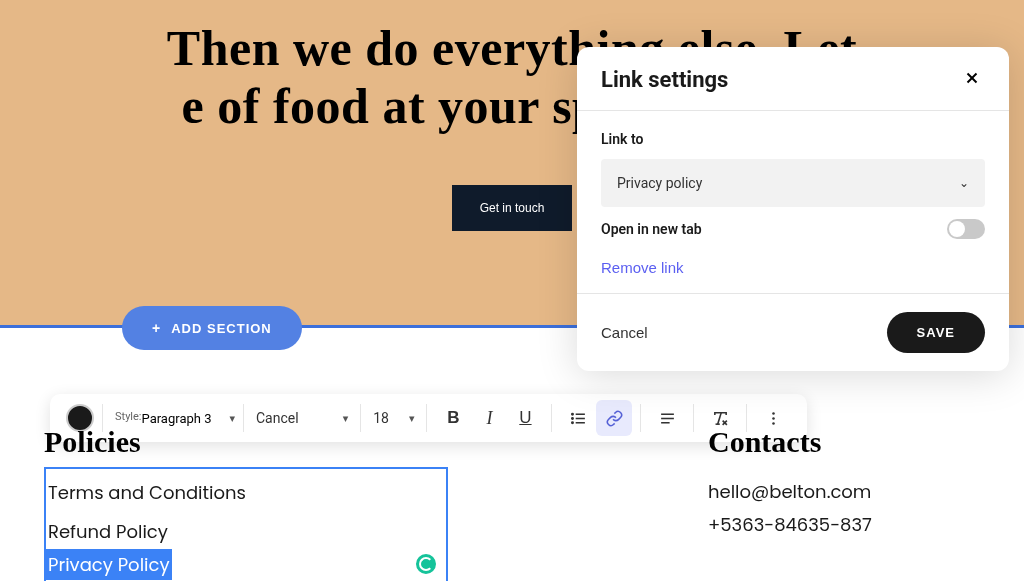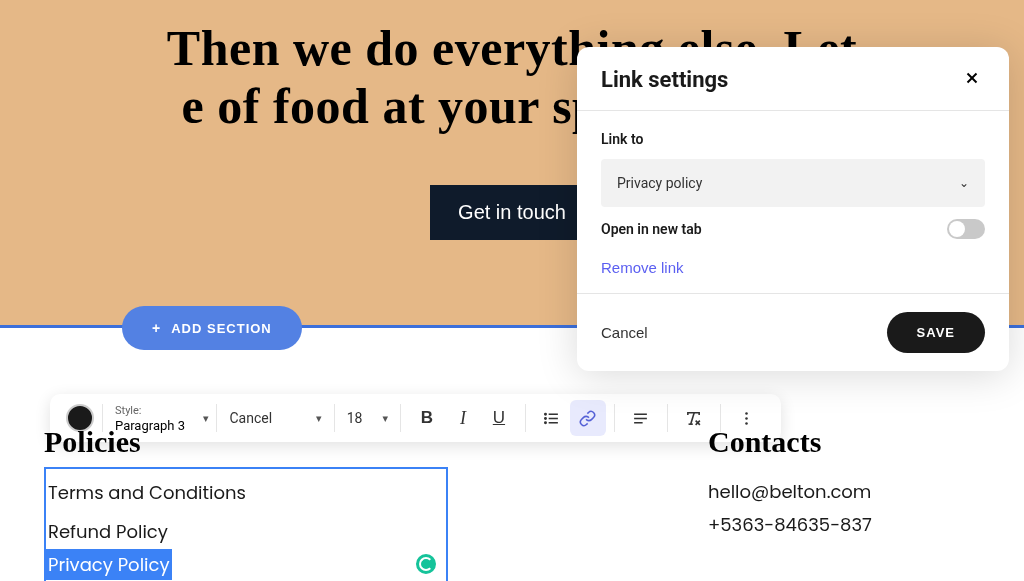"Get in touch" .get-in-touch { font-size: 20px -> 12px }
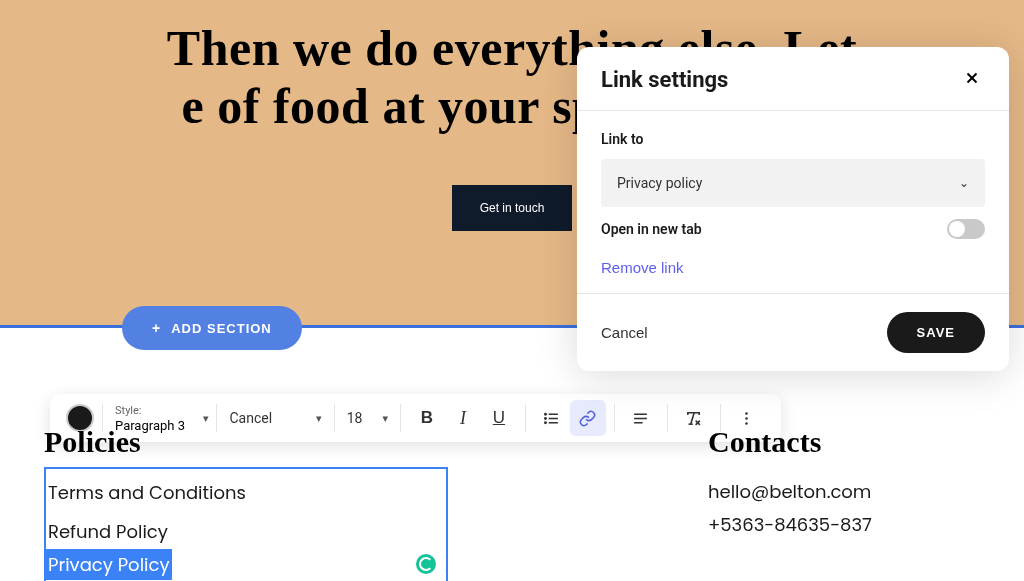"Style:" .style-block { flex-direction: column -> none }
